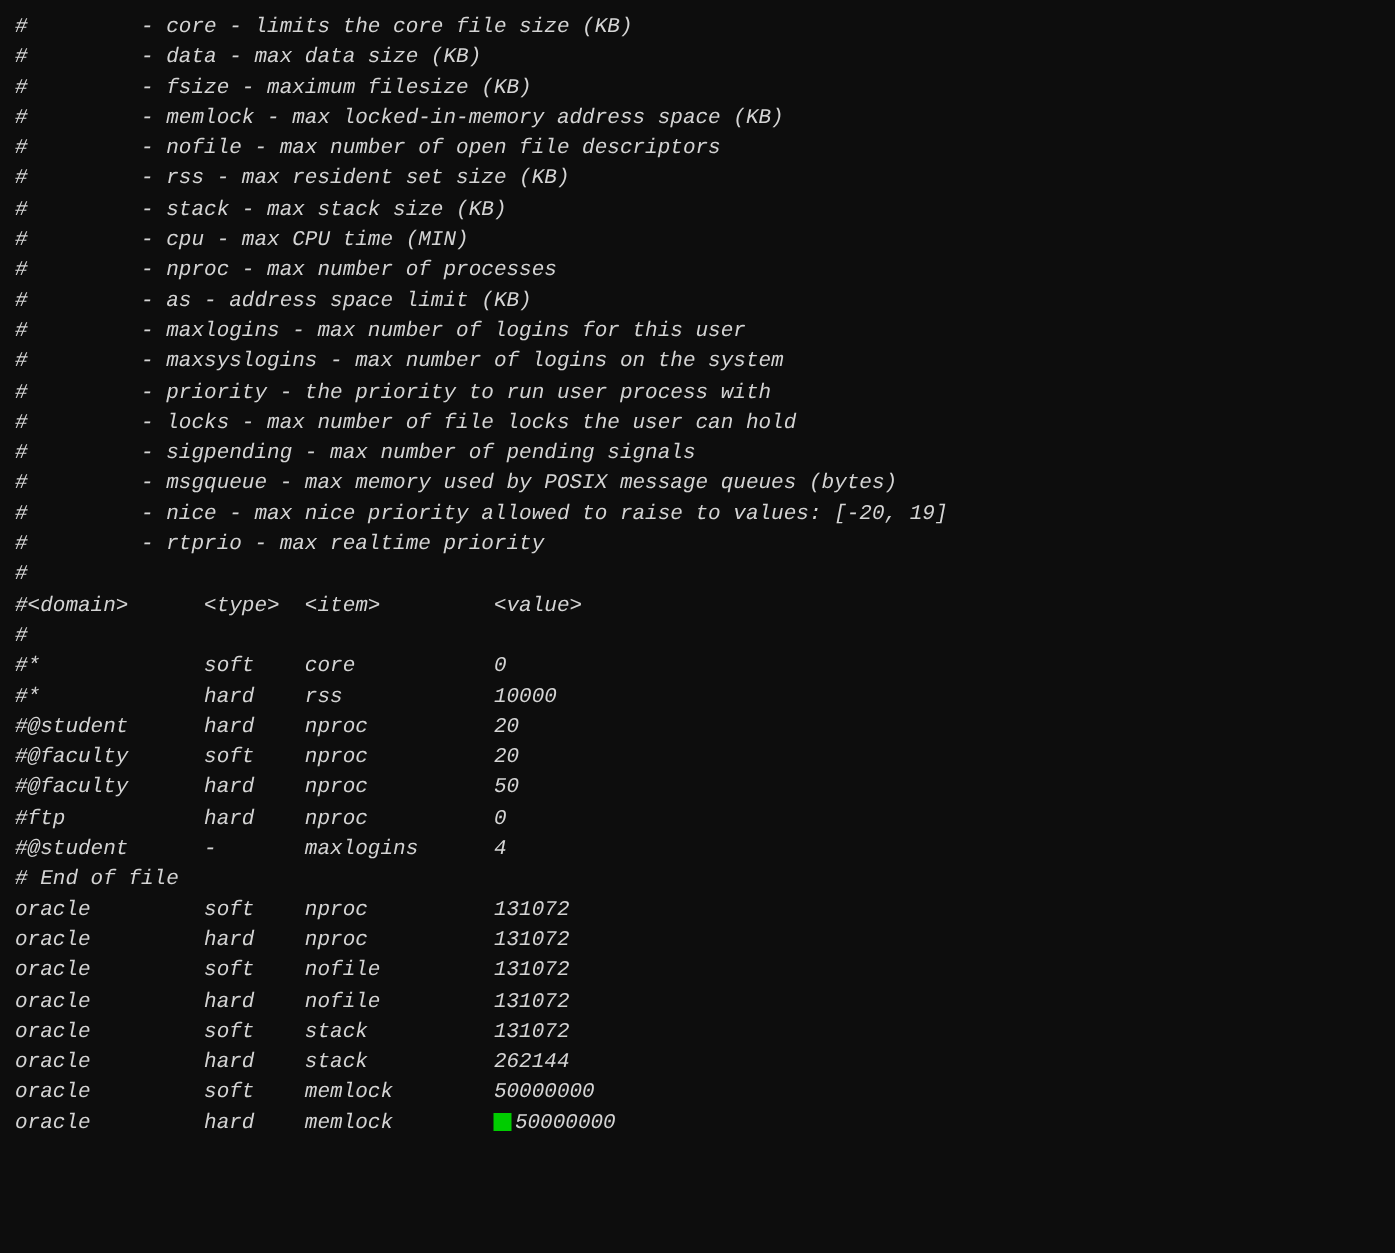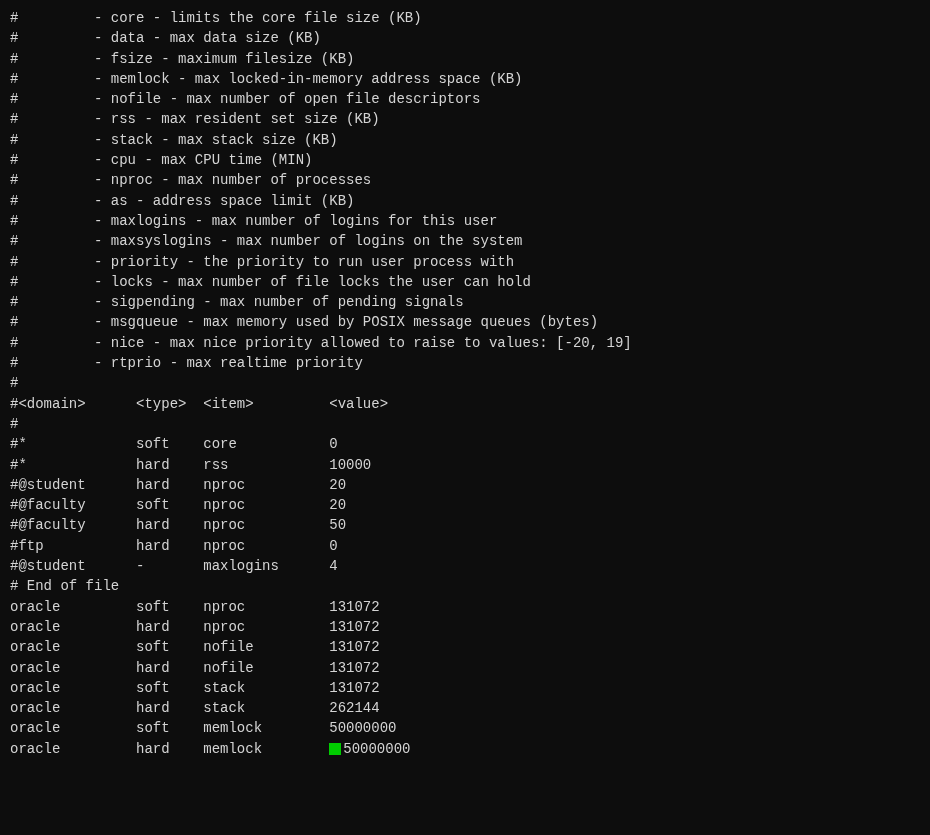"# - core - limits" * { font-style: none -> italic }
